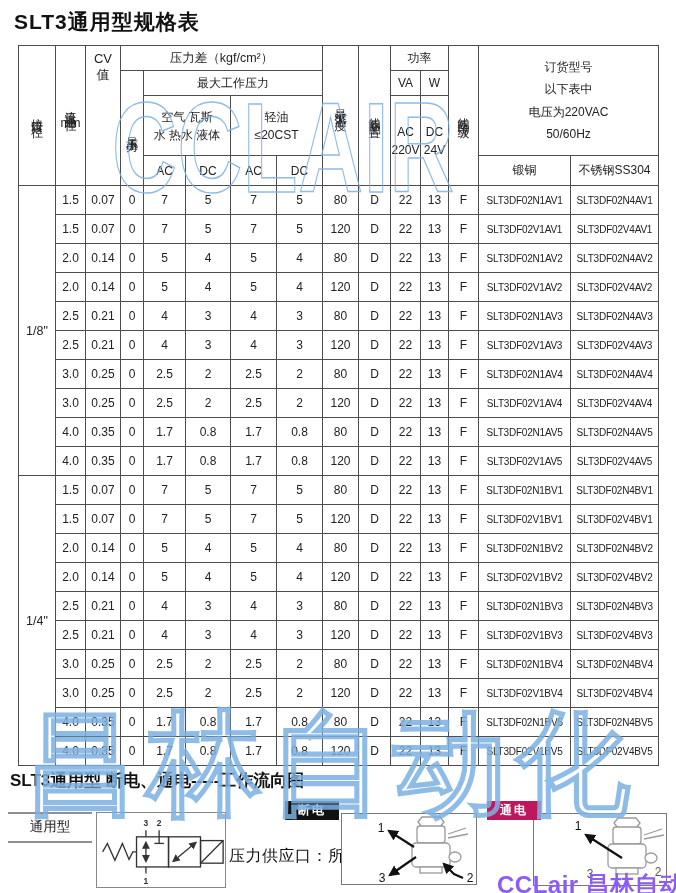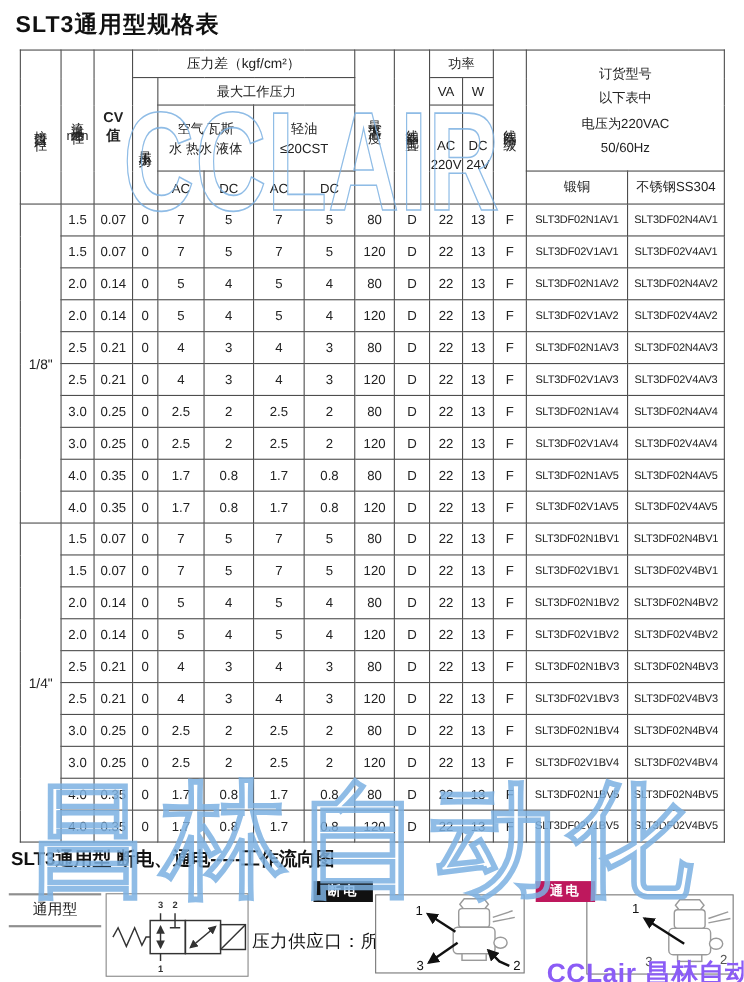"CV" .cvcell { font-weight: bold -> none; justify-content: center -> flex-start }
